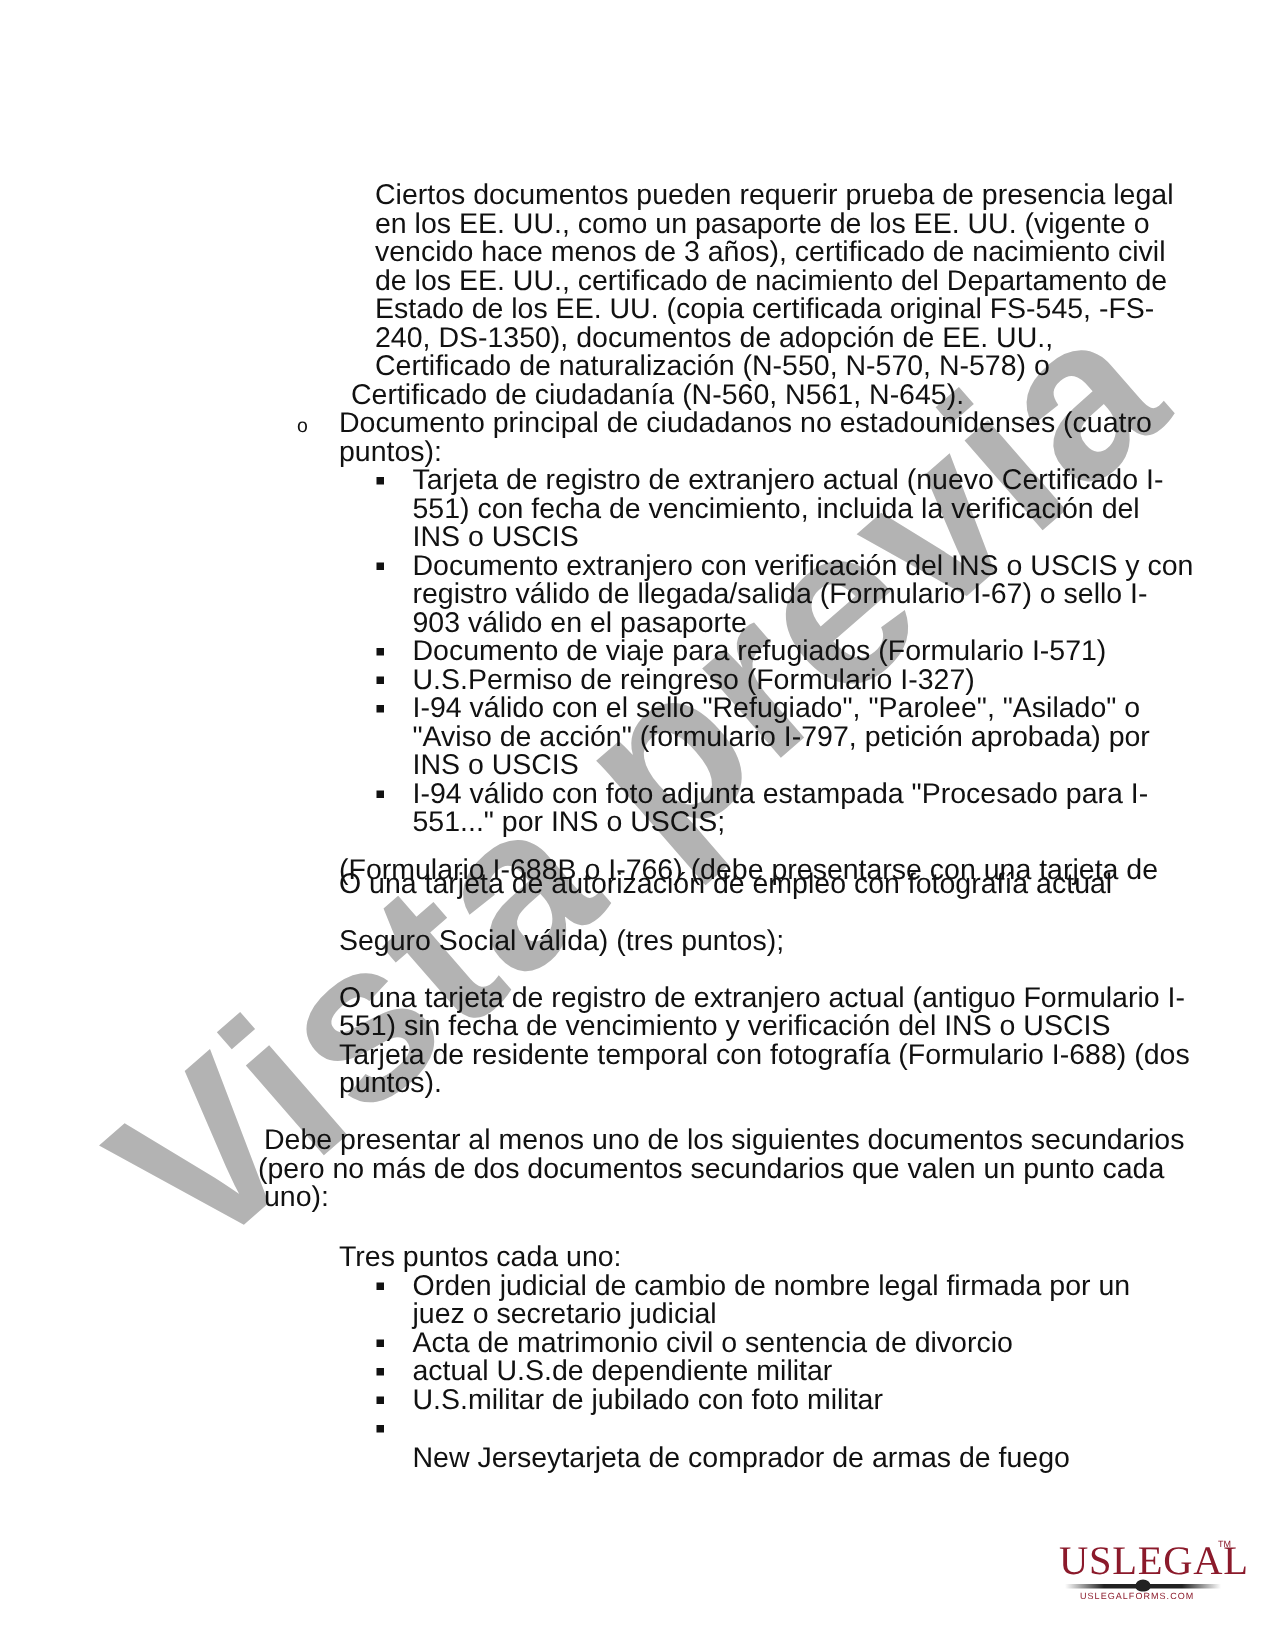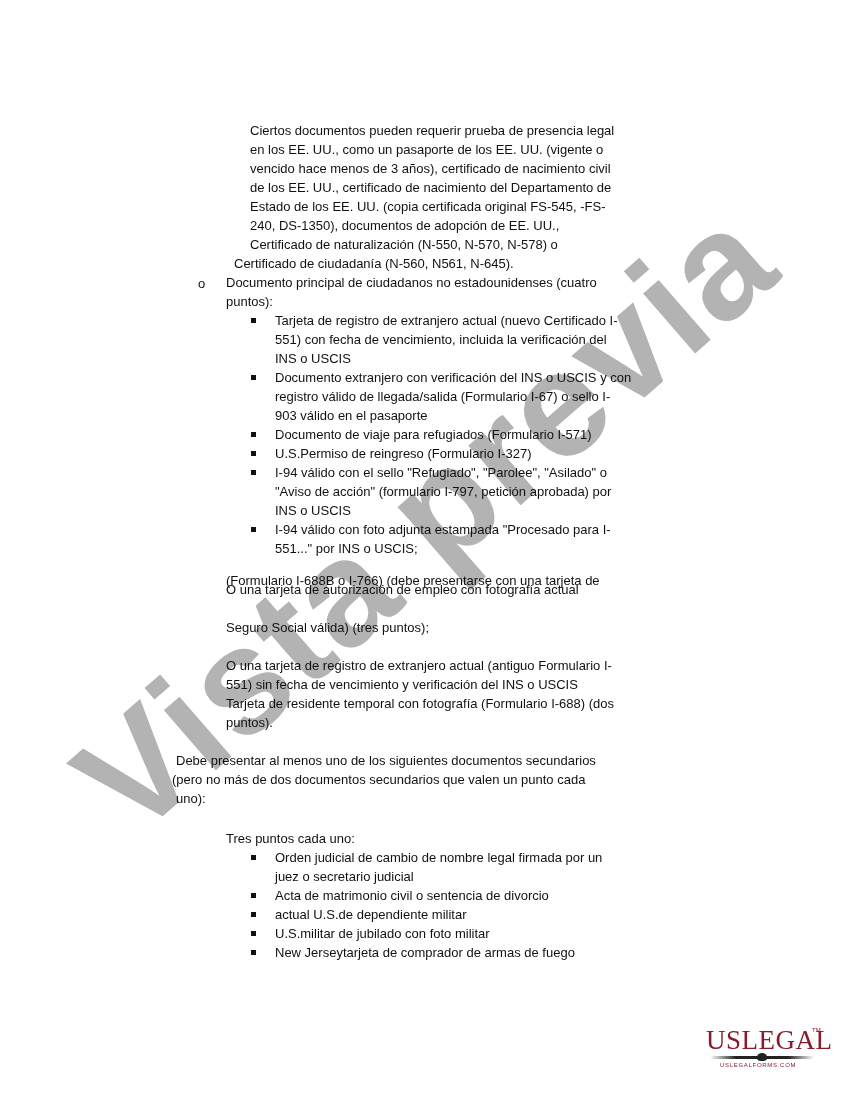"Ciertos documentos pueden requerir" .t { font-size: 13px -> 19px }
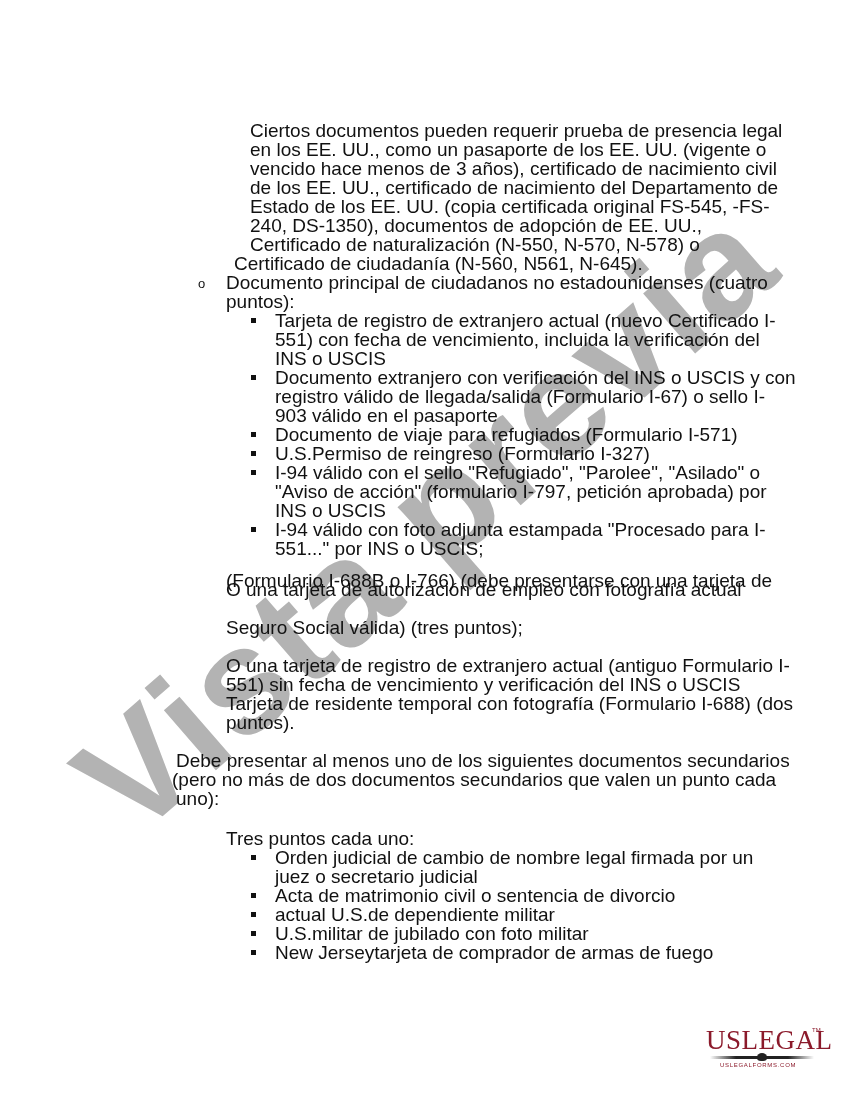"New Jerseytarjeta de comprador de" div.t { top: 943px -> 963px }
